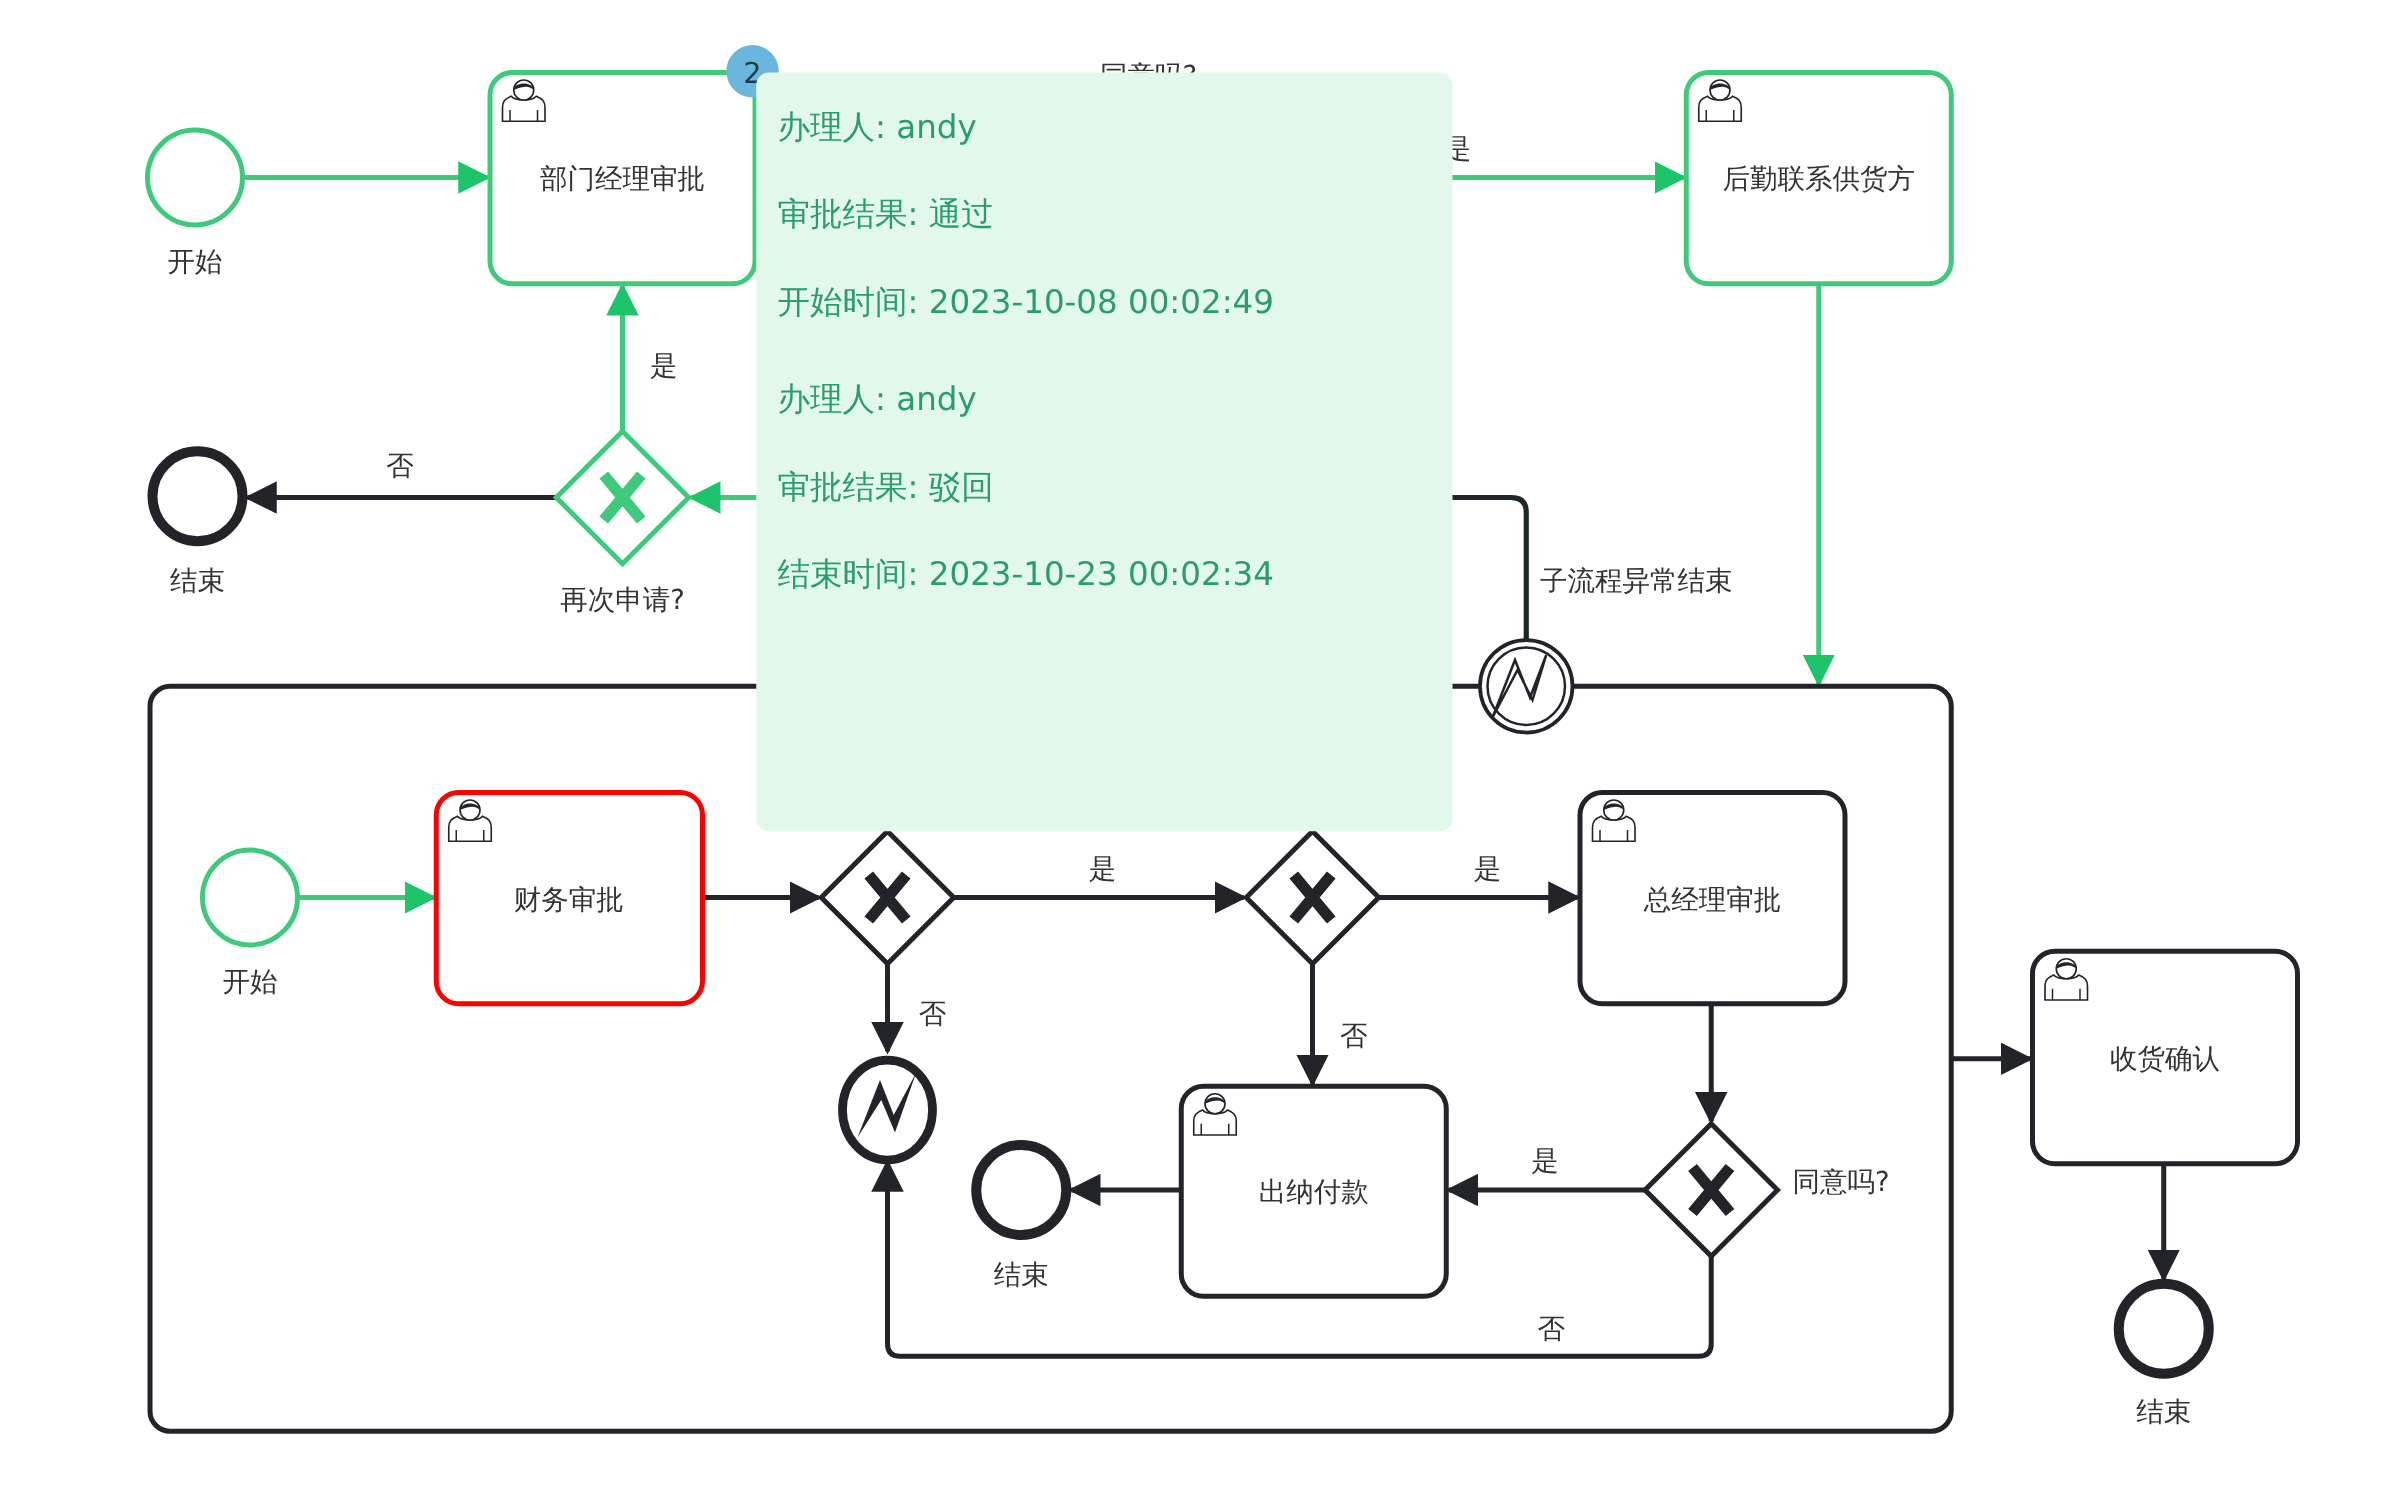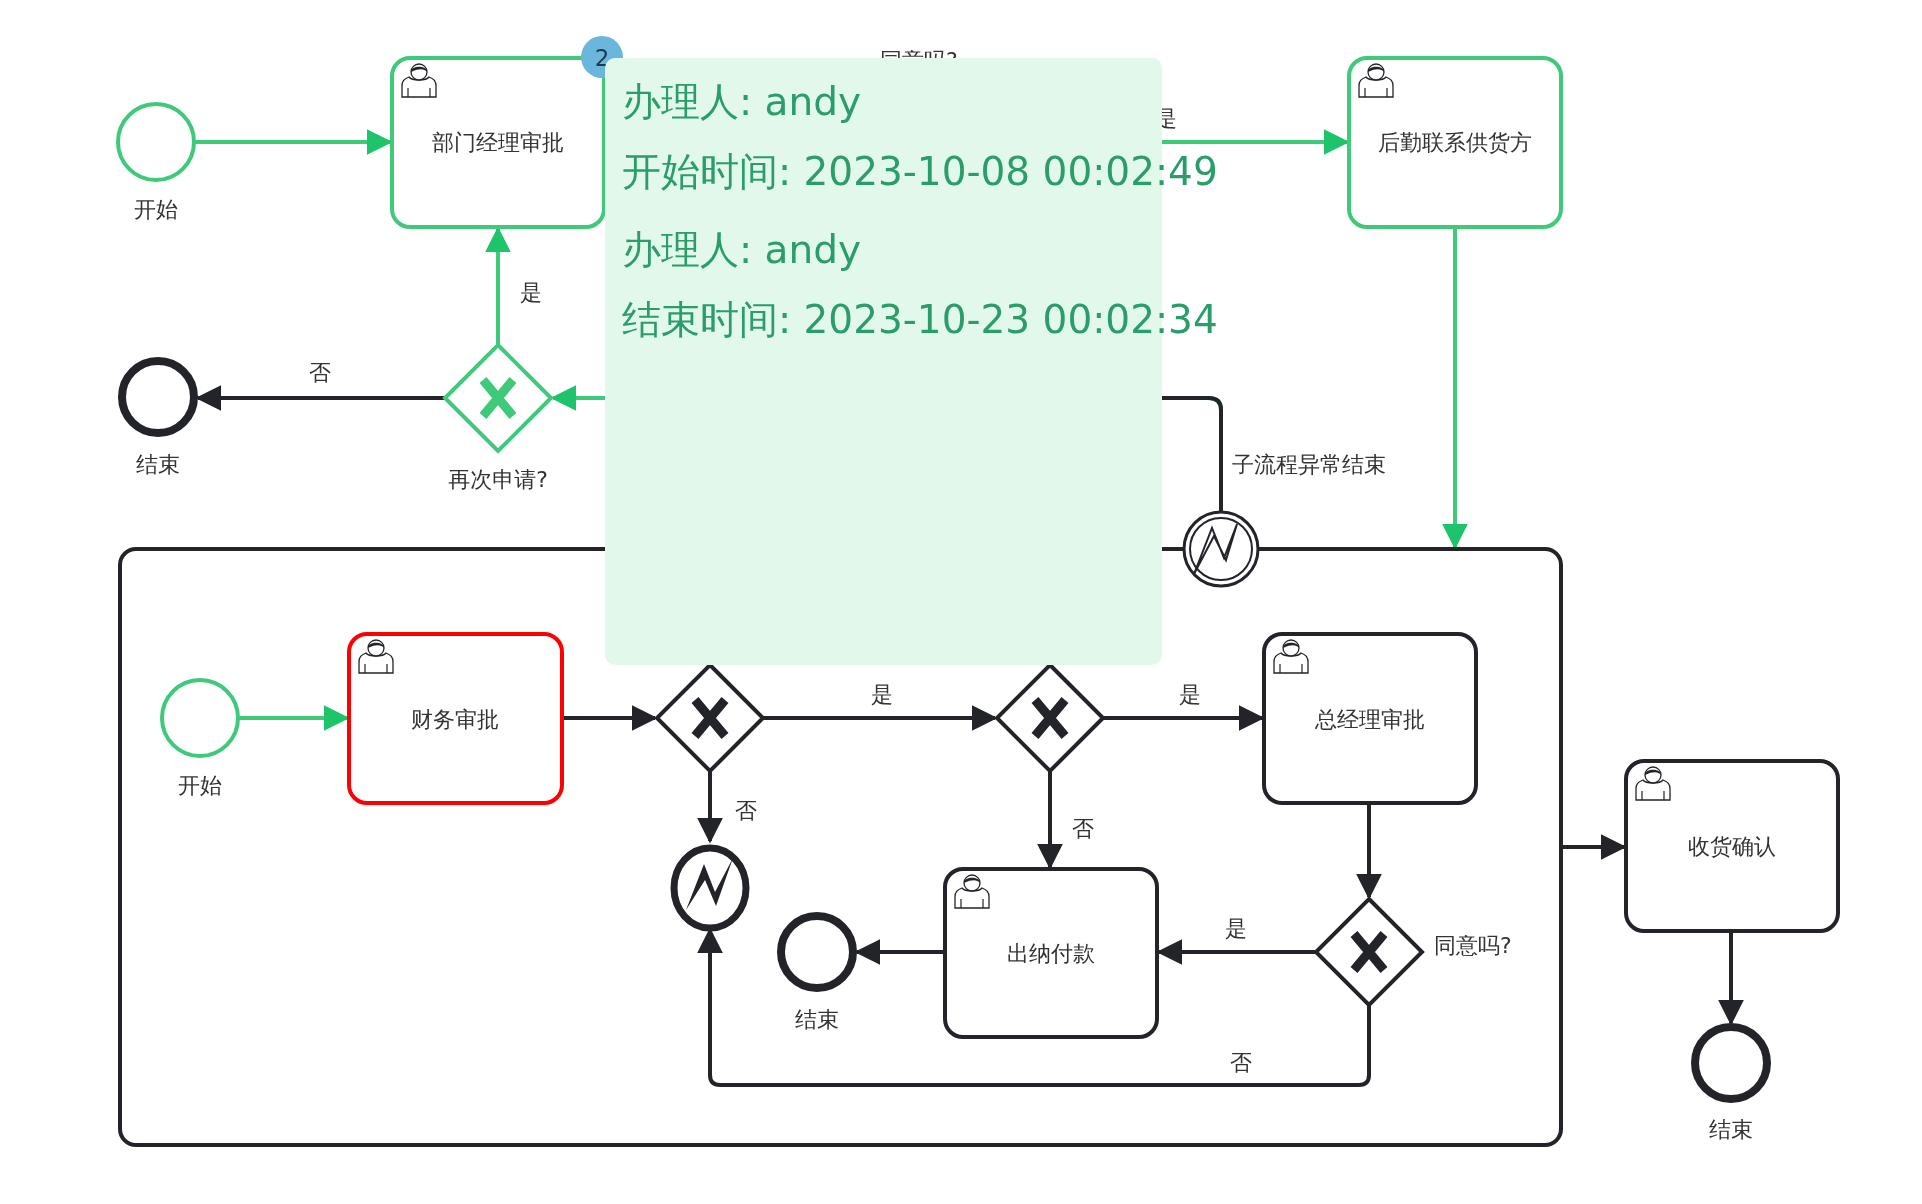"办理人: andy" .tip { font-size: 39px -> 26px }
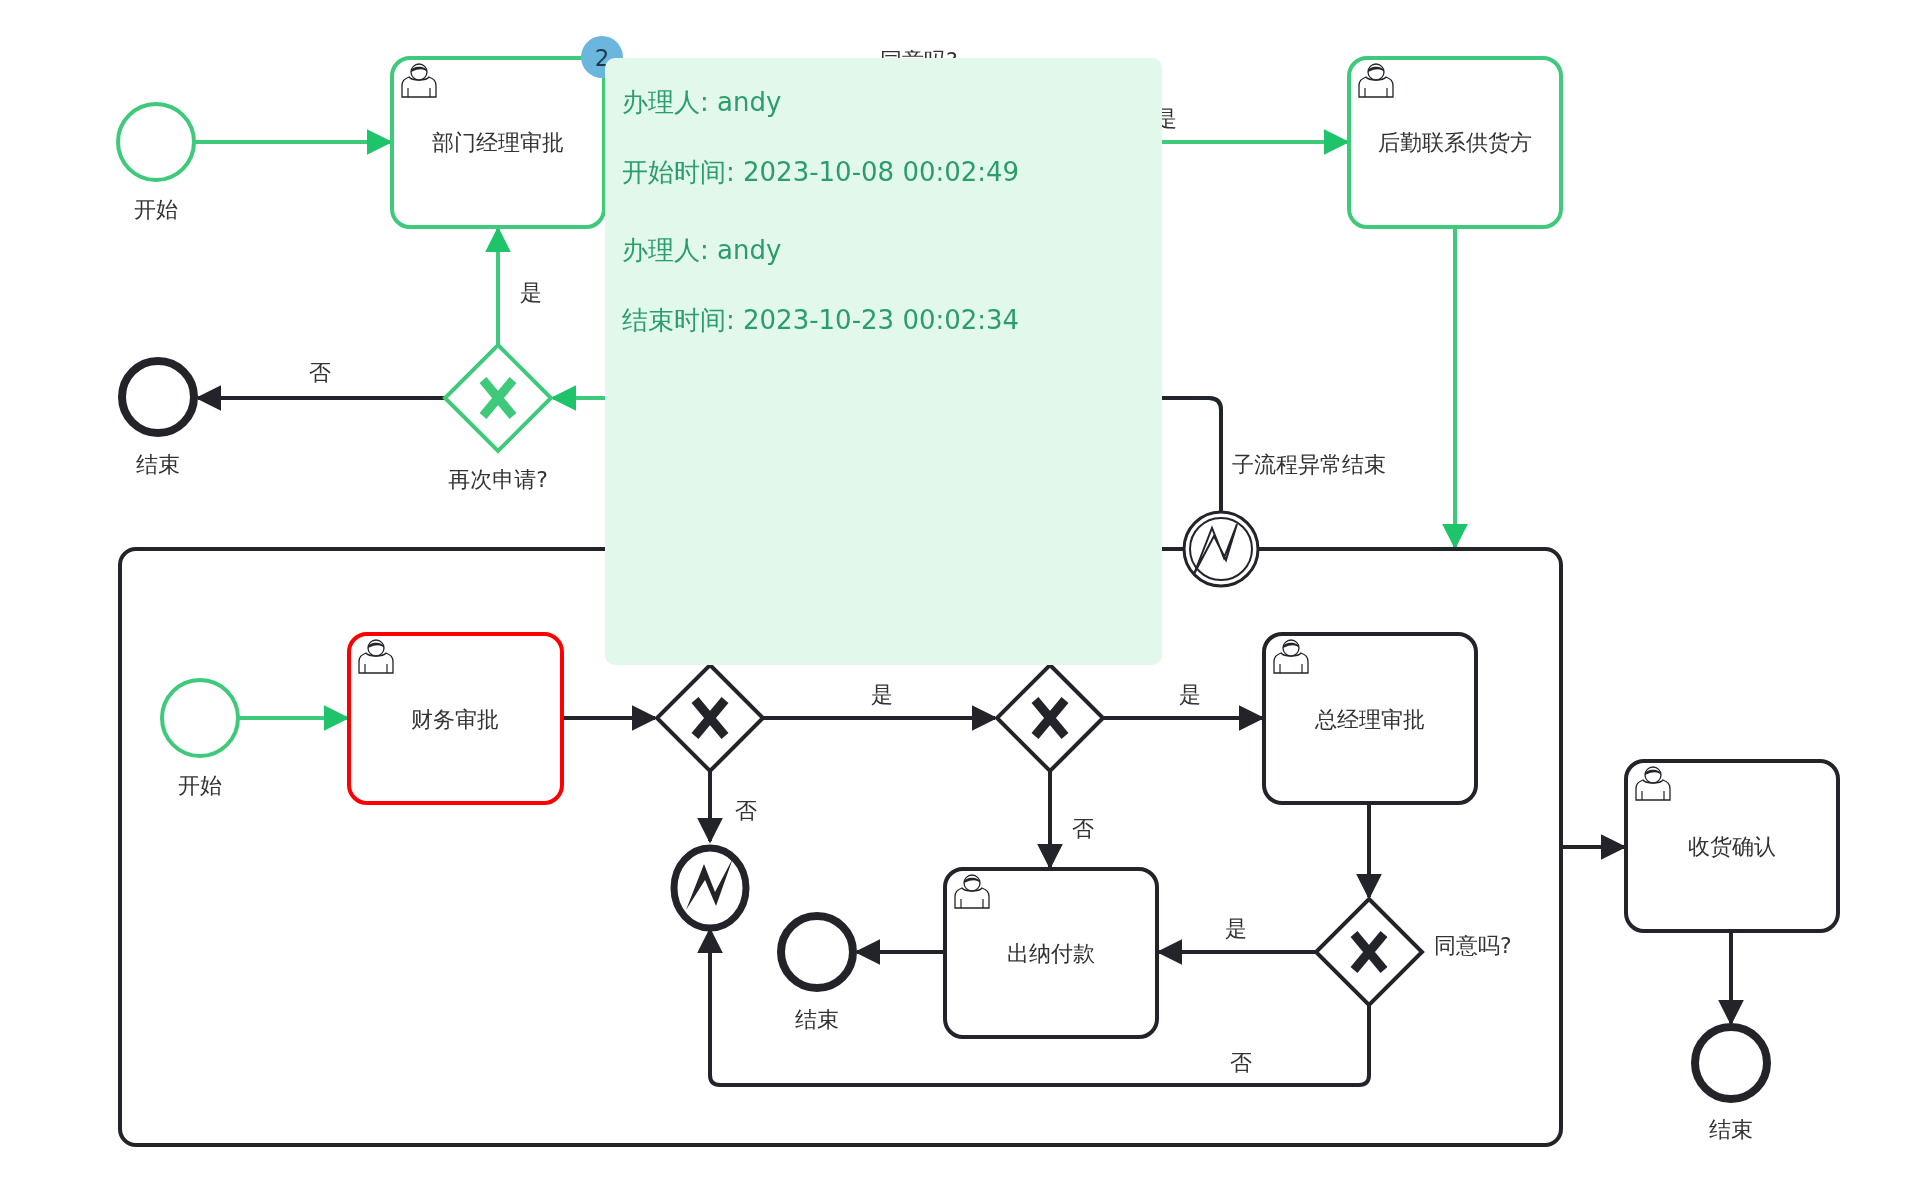"审批结果: 通过" div.row { html: none -> <div>审批结果: 通过</div> }
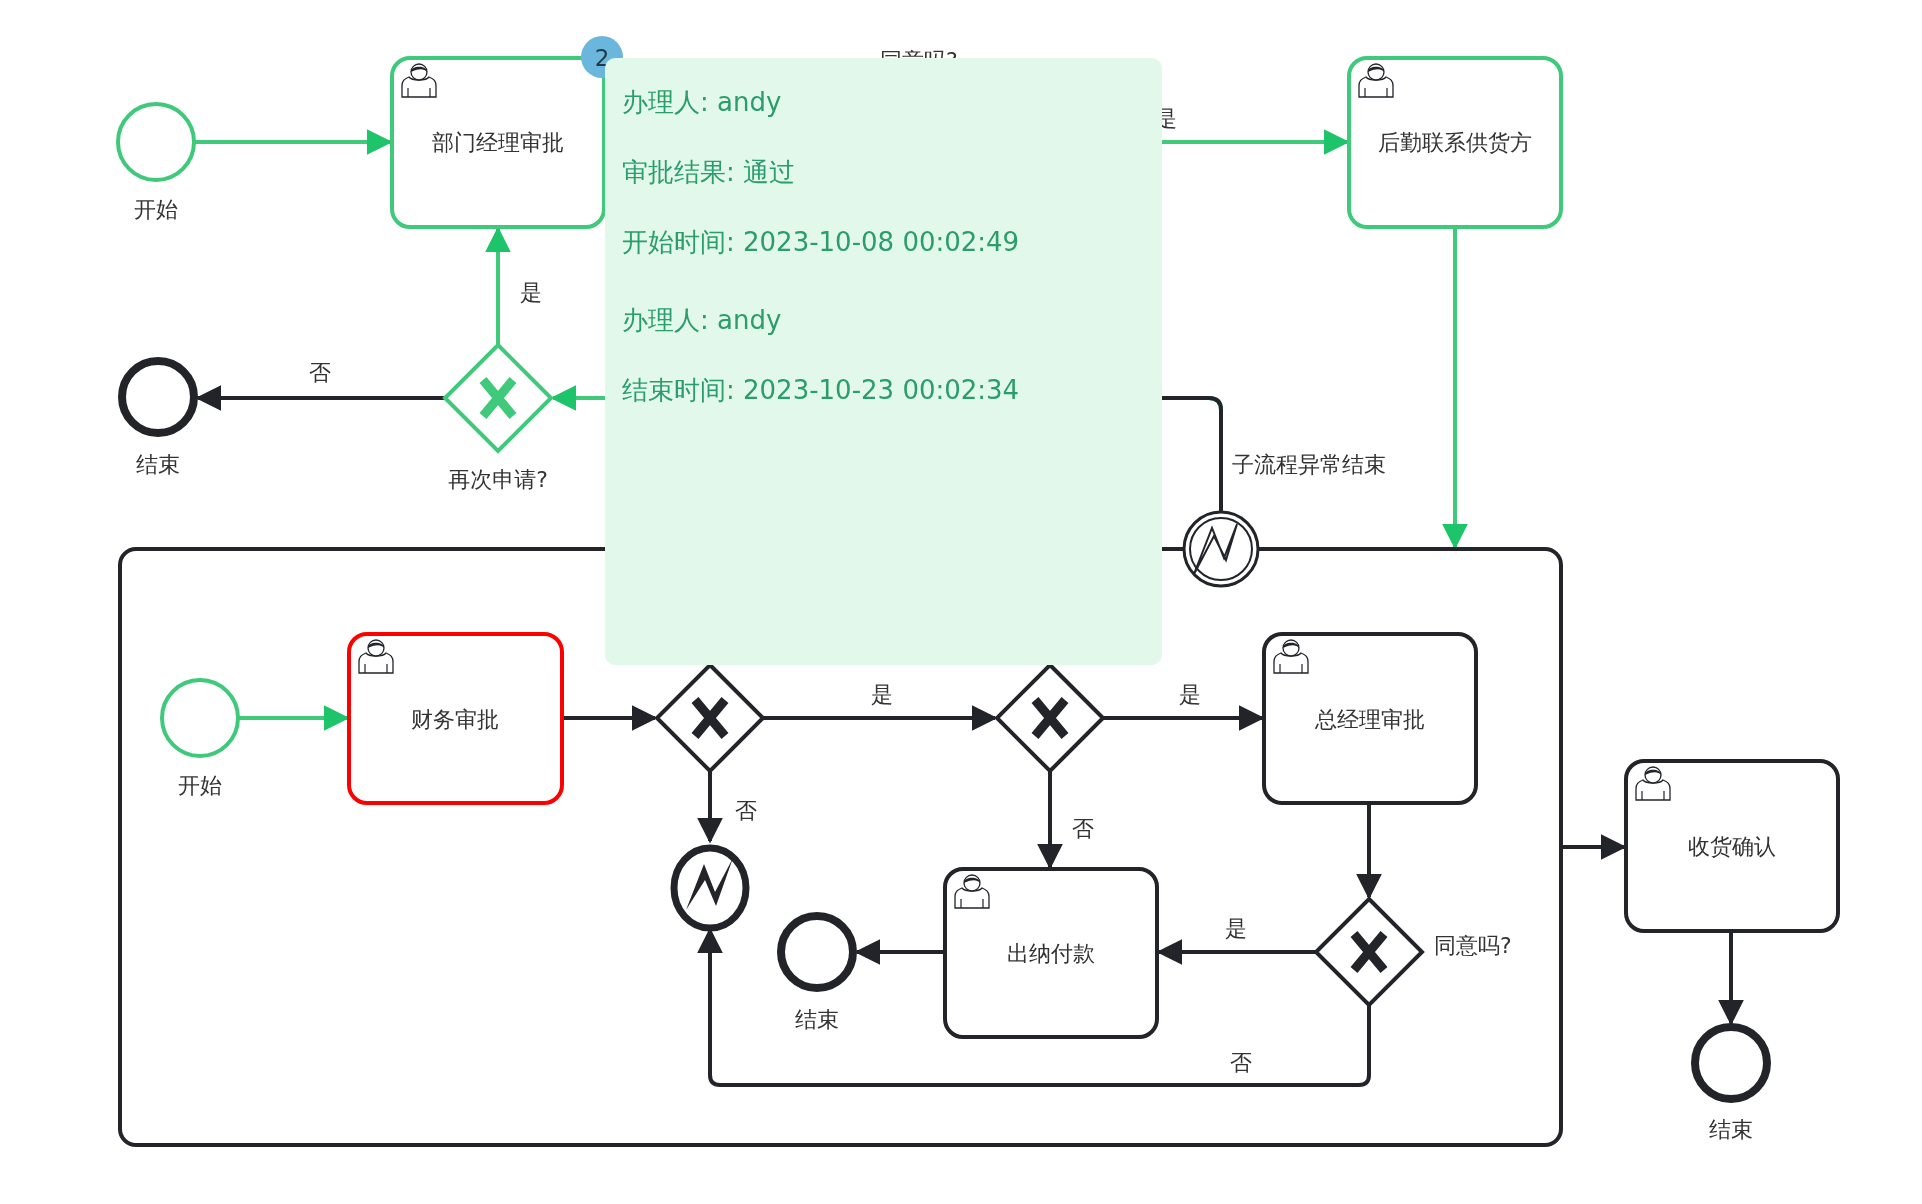"审批结果: 驳回" div.row { html: none -> <div>审批结果: 驳回</div> }
